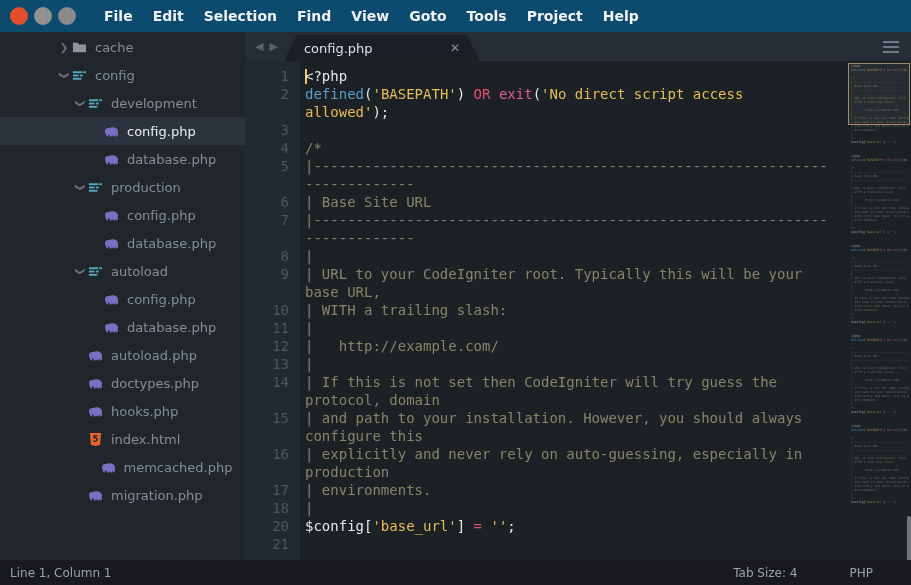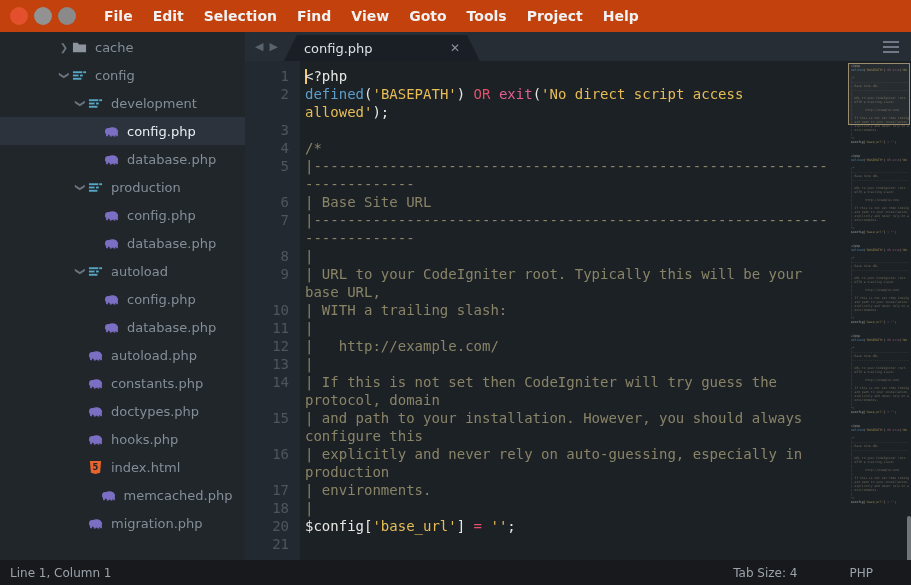"File" .titlebar { background: #c2410c -> #0c4a6e }
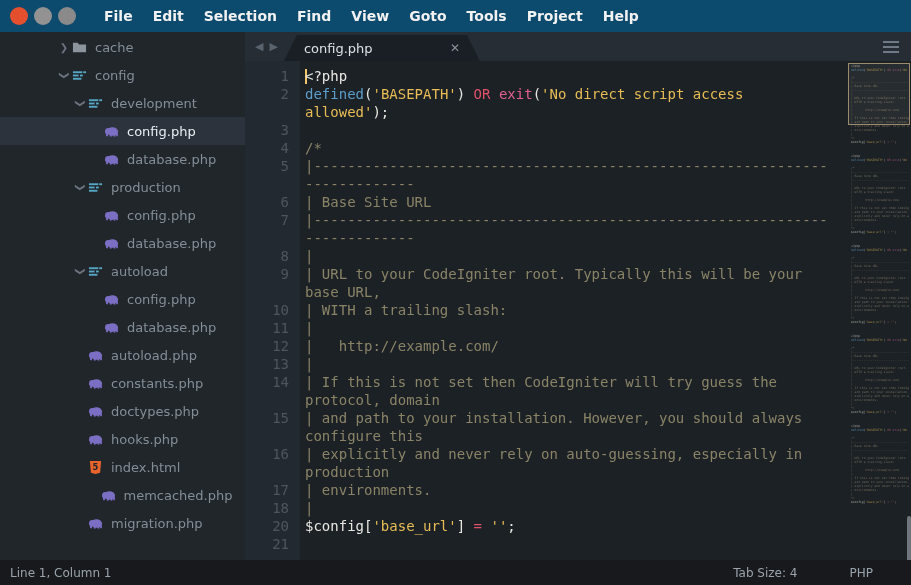"constants.php" div.tree-row { html: <div> <span></span> <span><svg> <g> <ellipse></ellipse> <circle></circle> <rect></rect> <rect></rect> <rect></rect> <rect></rect> <path></path> </g> </svg></span> <span>constants.php</span> </div> -> none }
